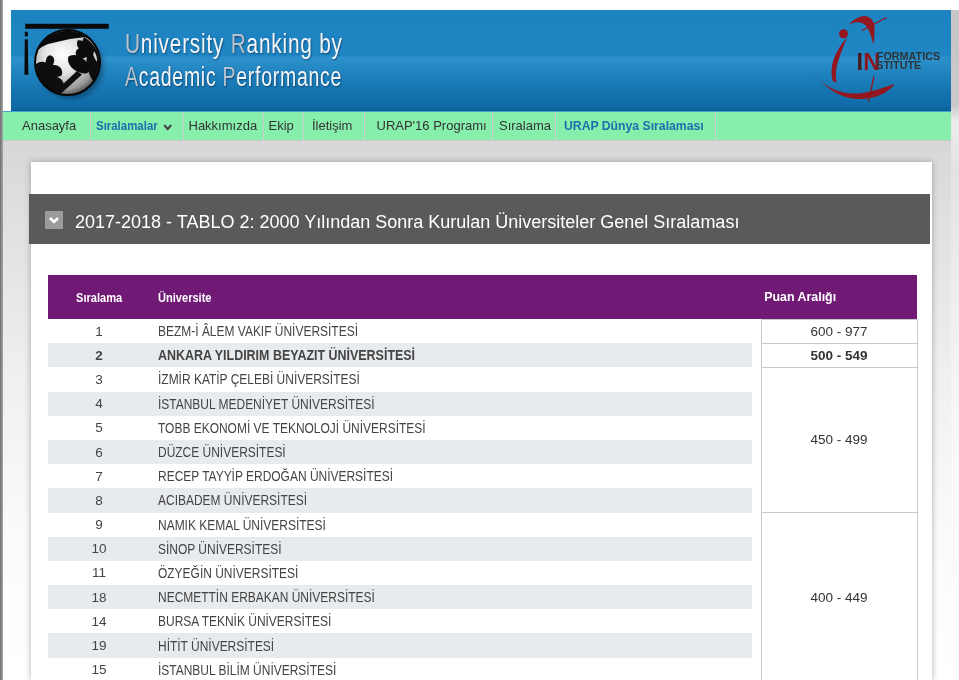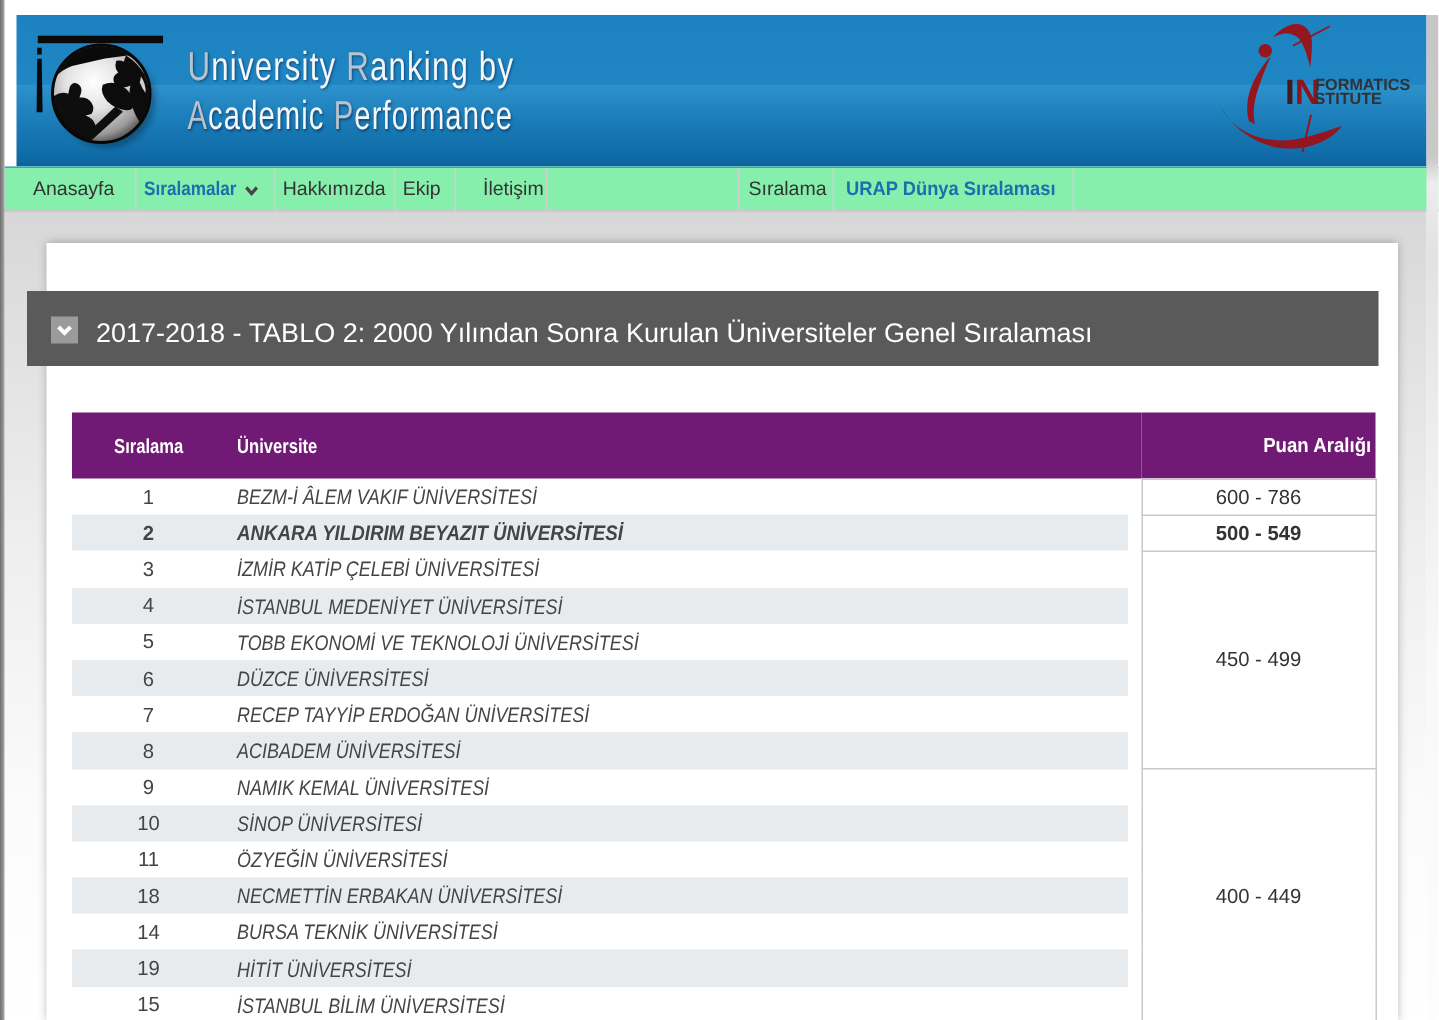"İletişim" div.item { left: 319px -> 309px }
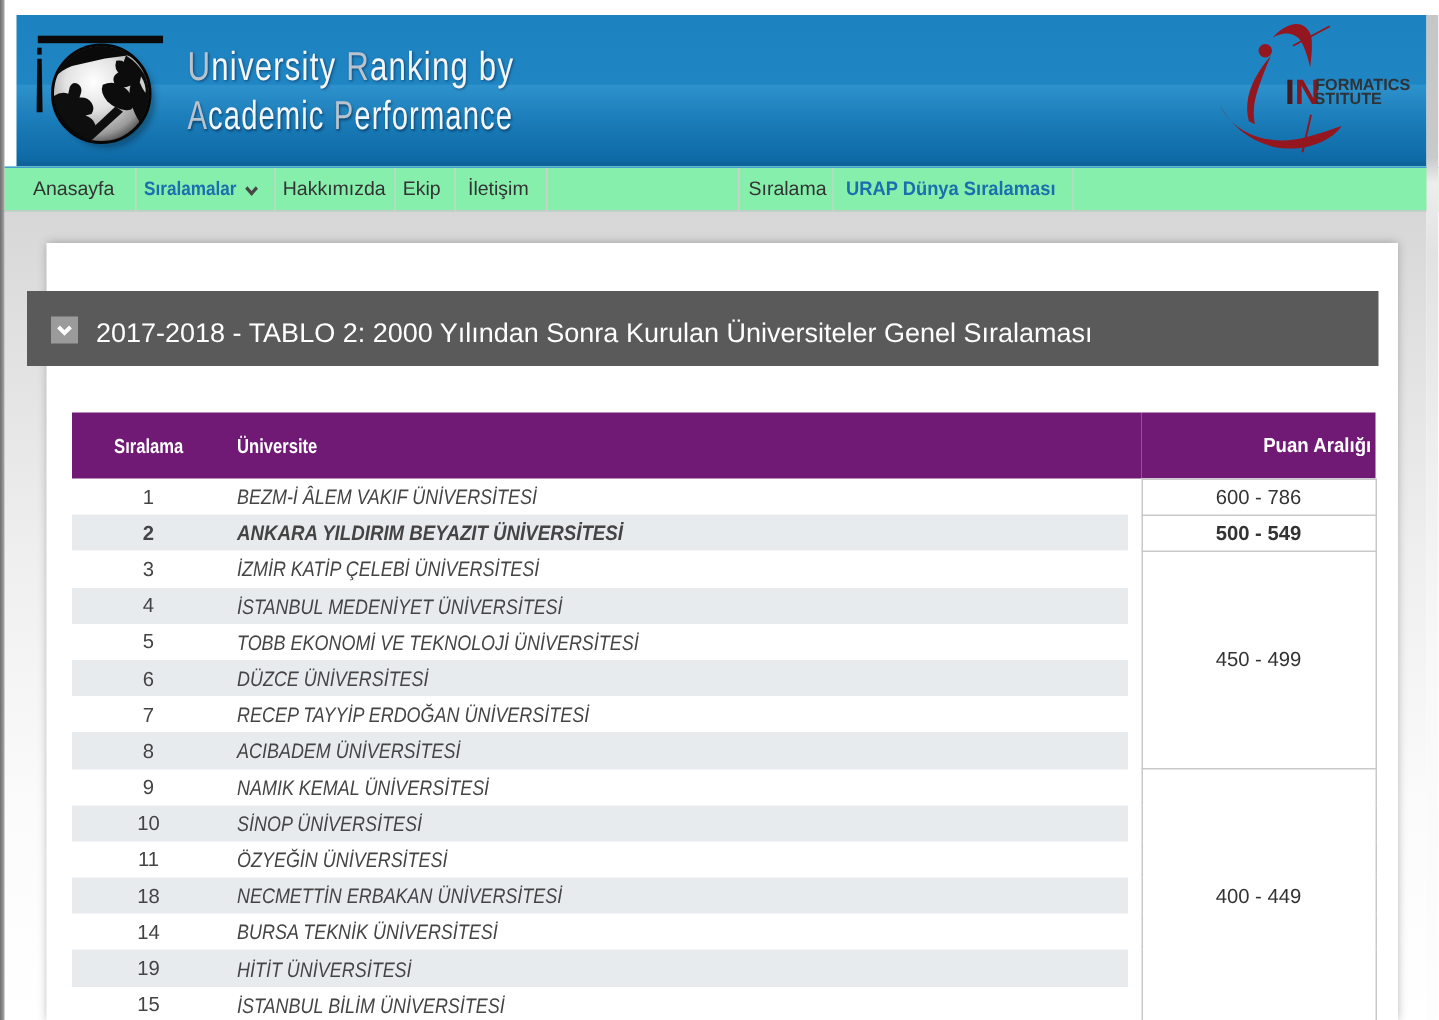"URAP'16 Programı" div.item { html: none -> <div>URAP'16 Programı</div> }
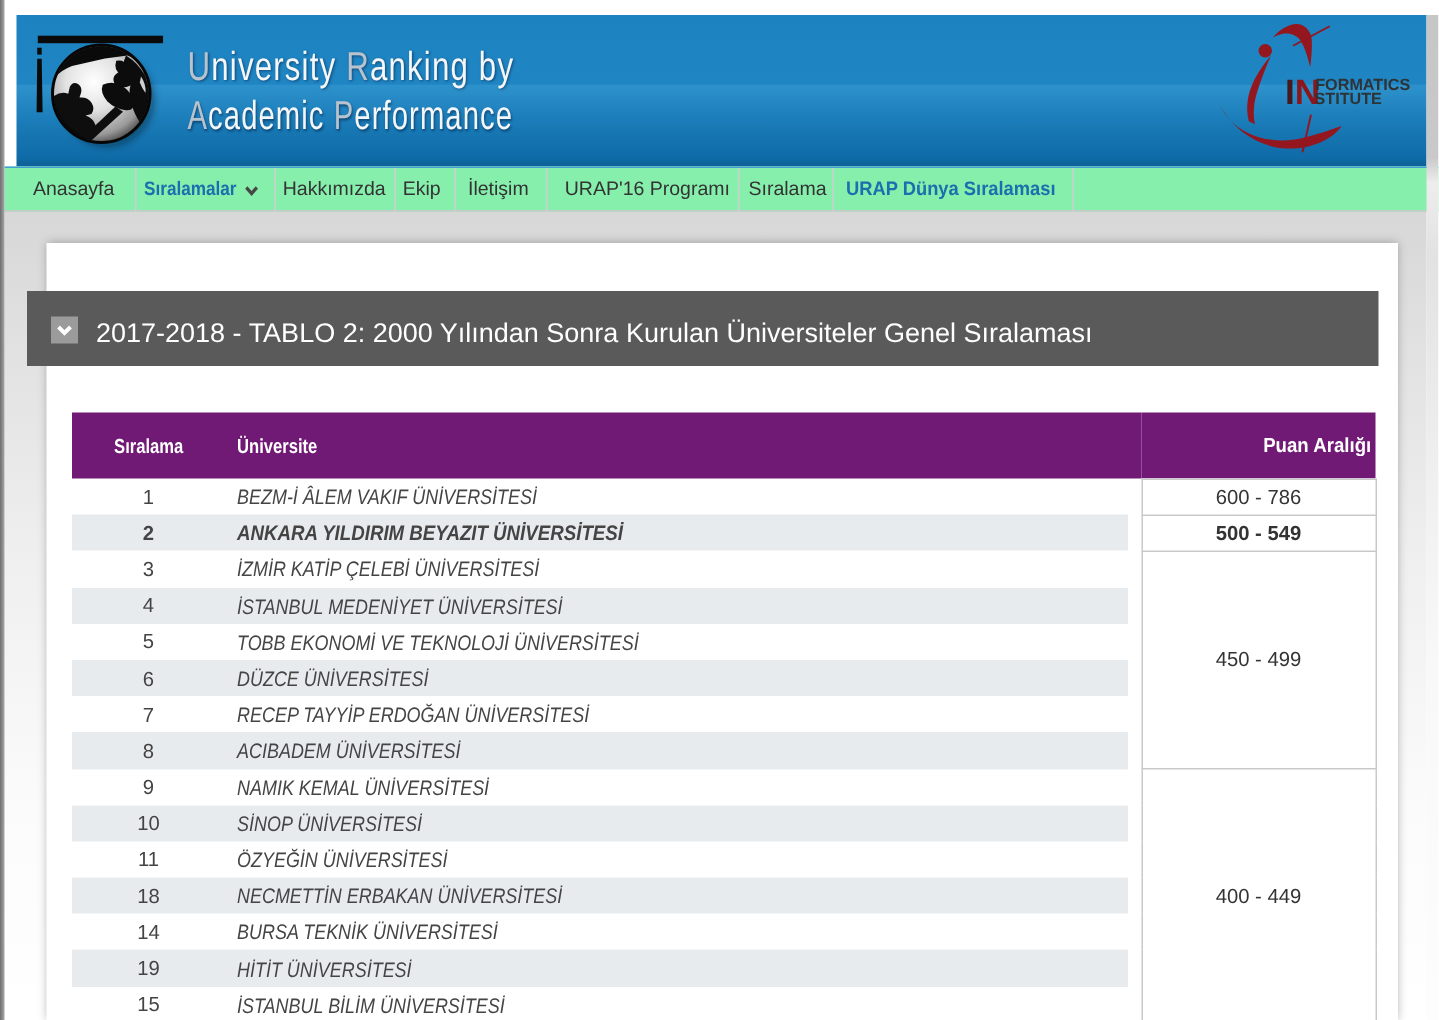"2017-2018 - TABLO 2: 2000" .titlebar { left: 18px -> 29px }
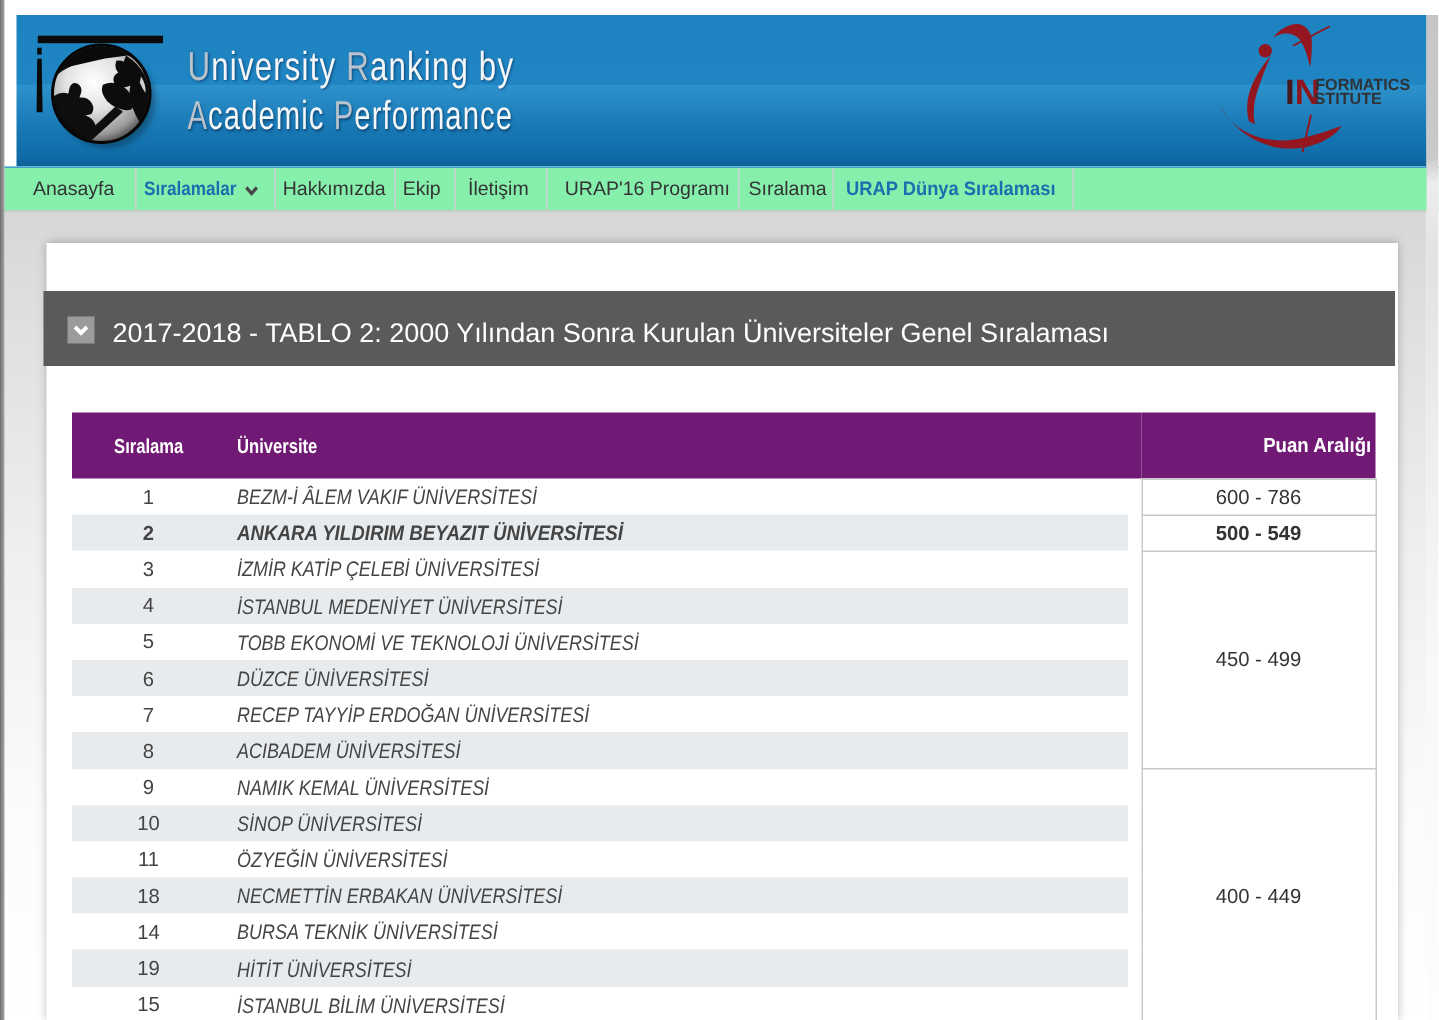"Puan Aralığı" table.rank thead td.h3 { text-align: right -> left }
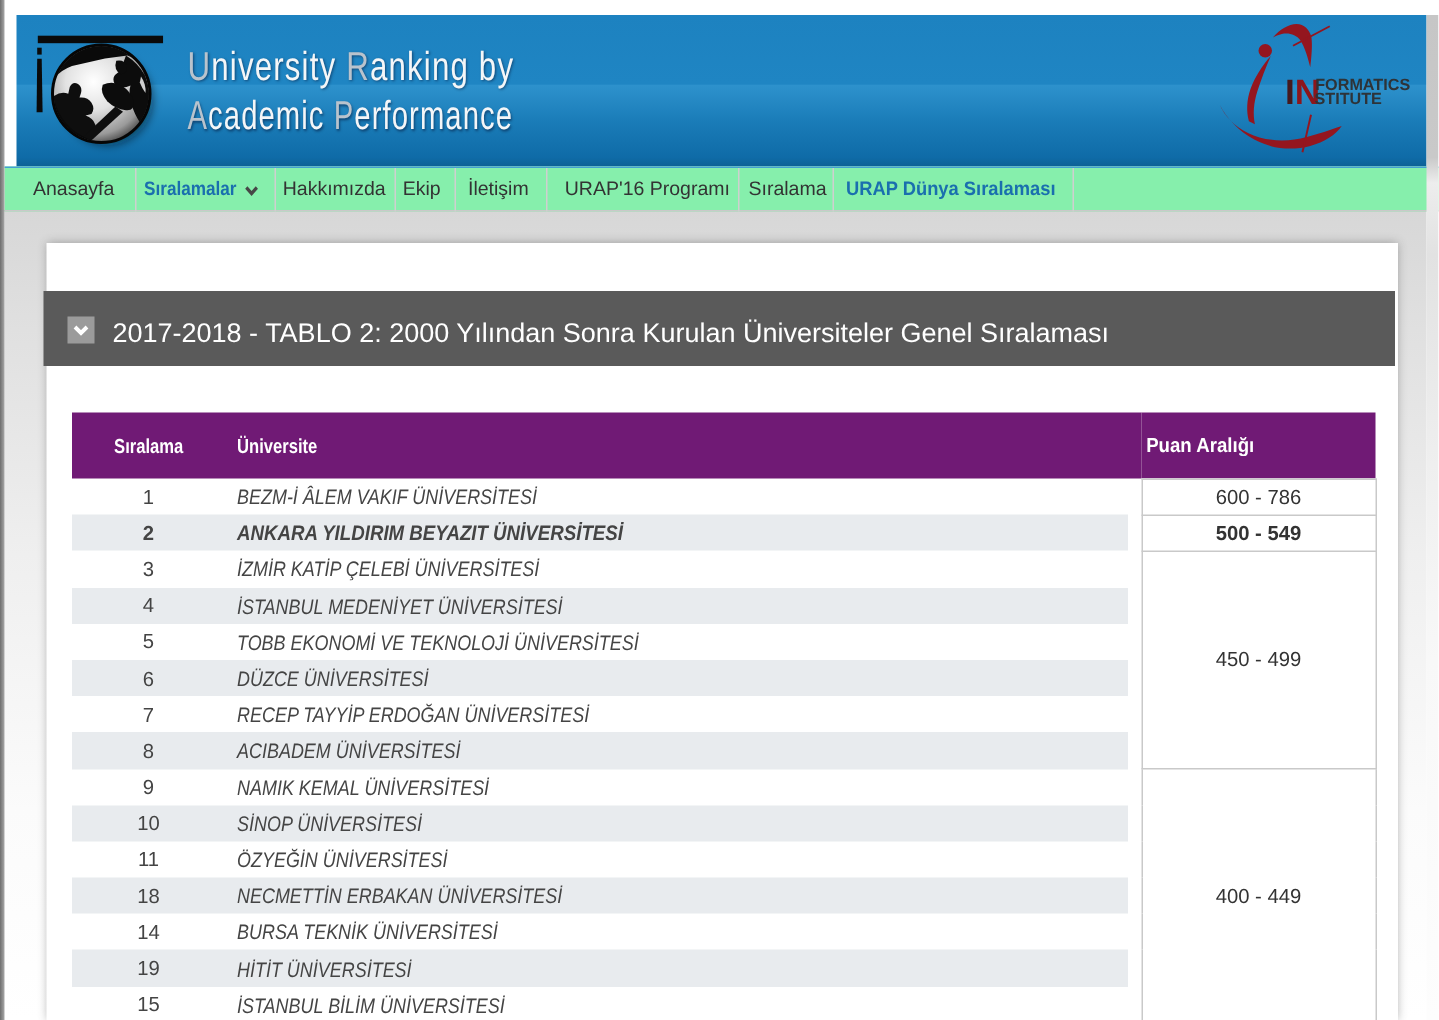"BEZM-İ ÂLEM VAKIF ÜNİVERSİTESİ" table.rank tbody td.c2 { font-style: italic -> none }
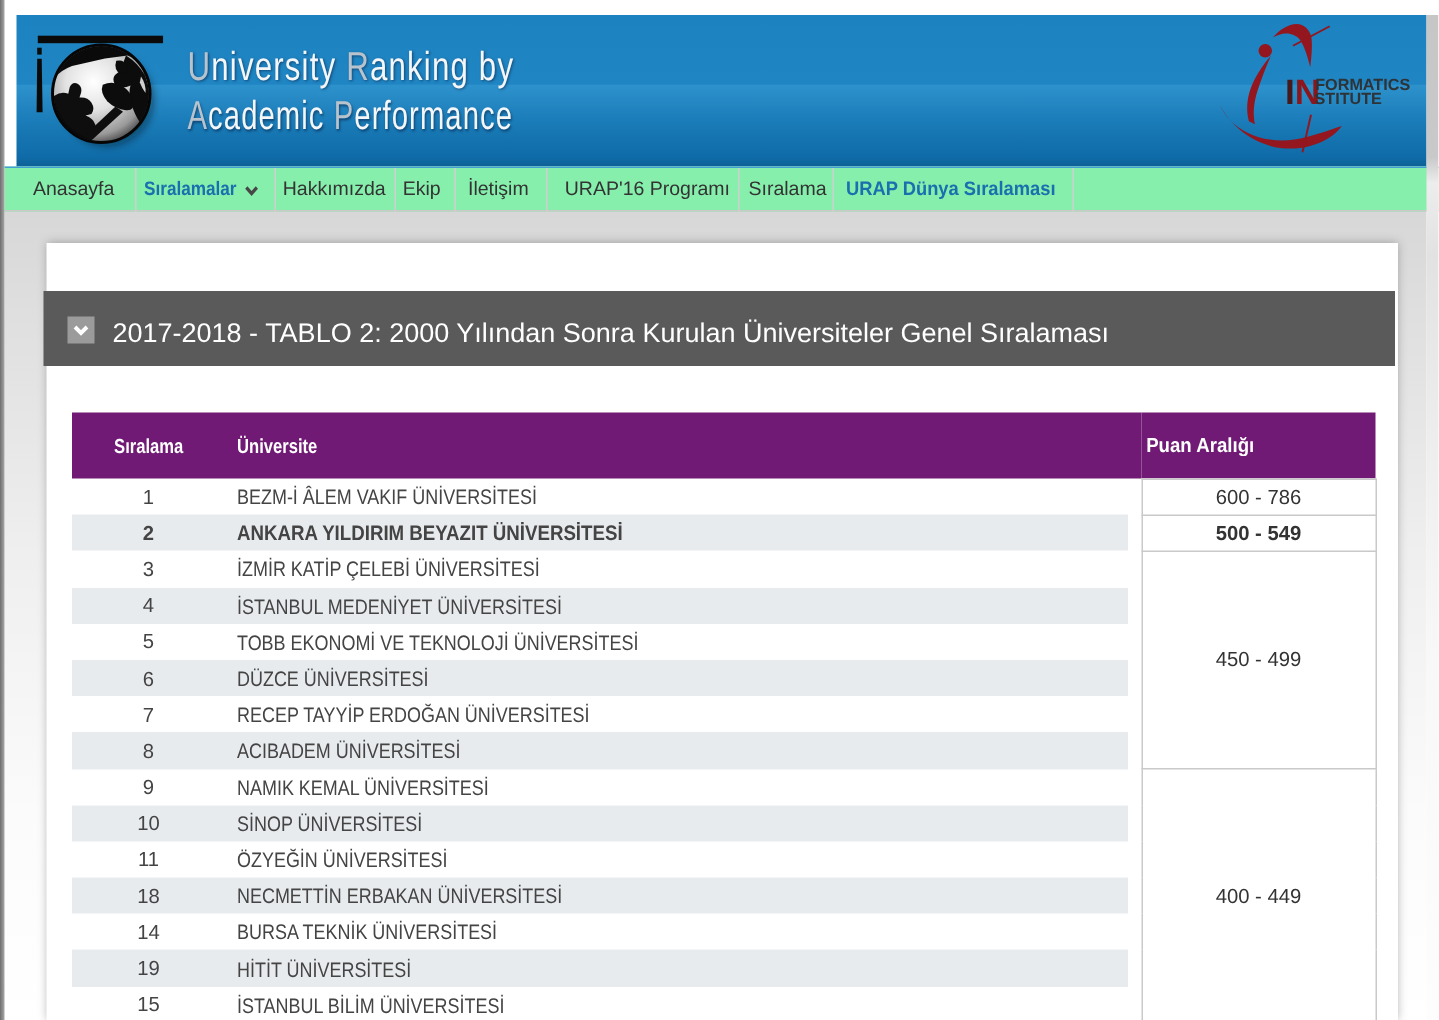"600 - 786" td.c3 { text: 786 -> 977 }
